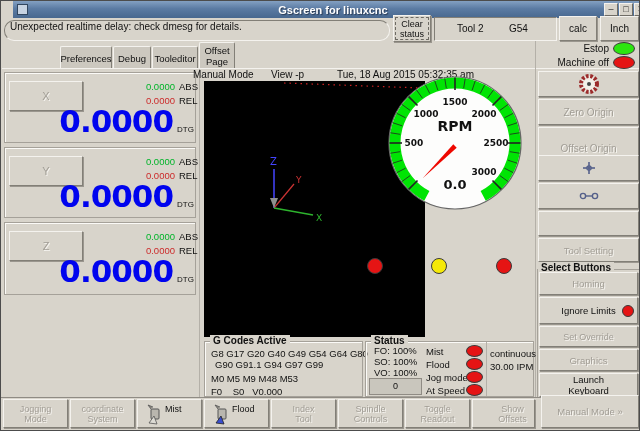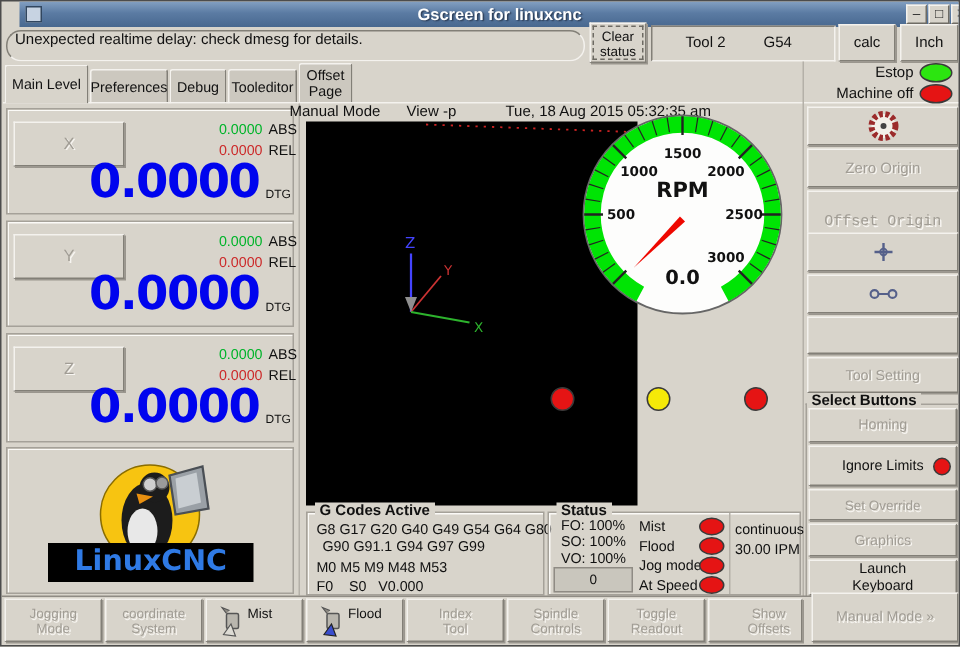"Main Level" div.tab { html: <div>Main Level</div> -> none }
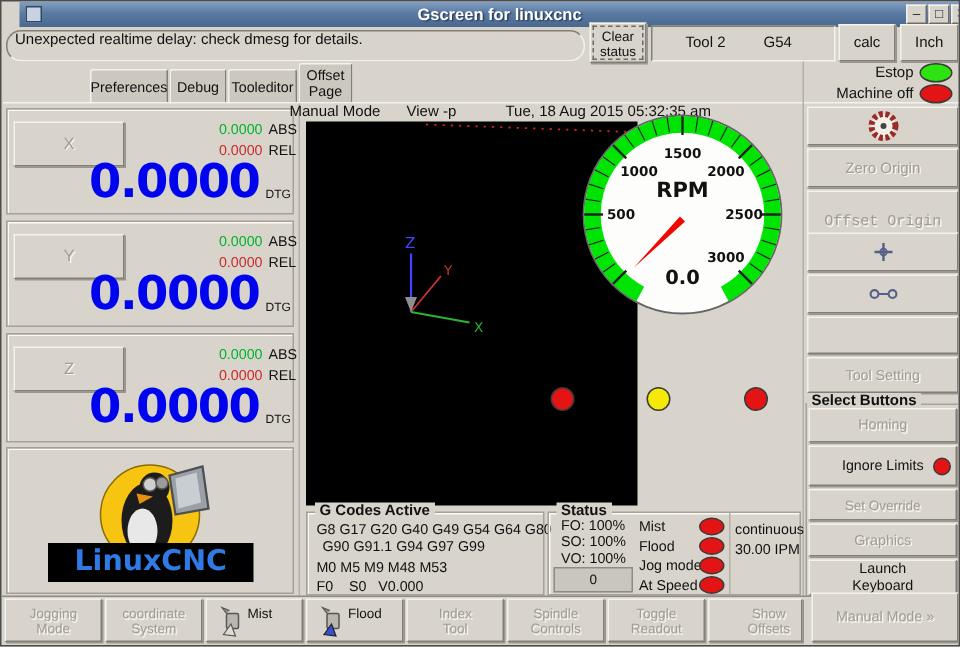"Offset Origin" div.btn { font-family: Liberation Mono, monospace -> none }
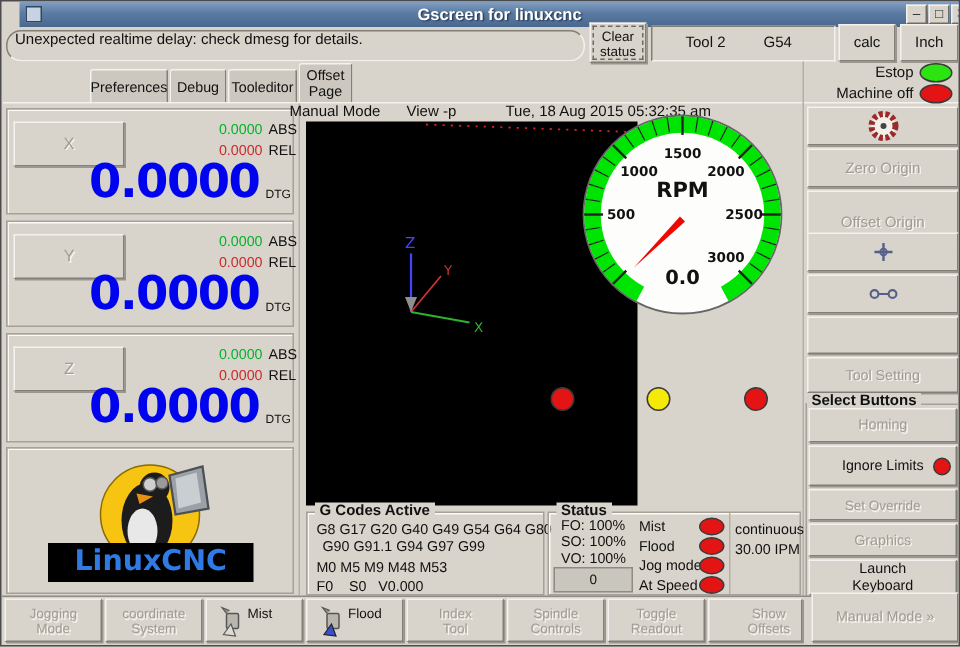"LinuxCNC" div.axis-frame { html: <div> <svg> <circle></circle> <ellipse></ellipse> <ellipse></ellipse> <circle></circle> <circle></circle> <circle></circle> <polygon></polygon> <polygon></polygon> <polygon></polygon> <rect></rect> </svg> <div>LinuxCNC</div> </div> -> none }
